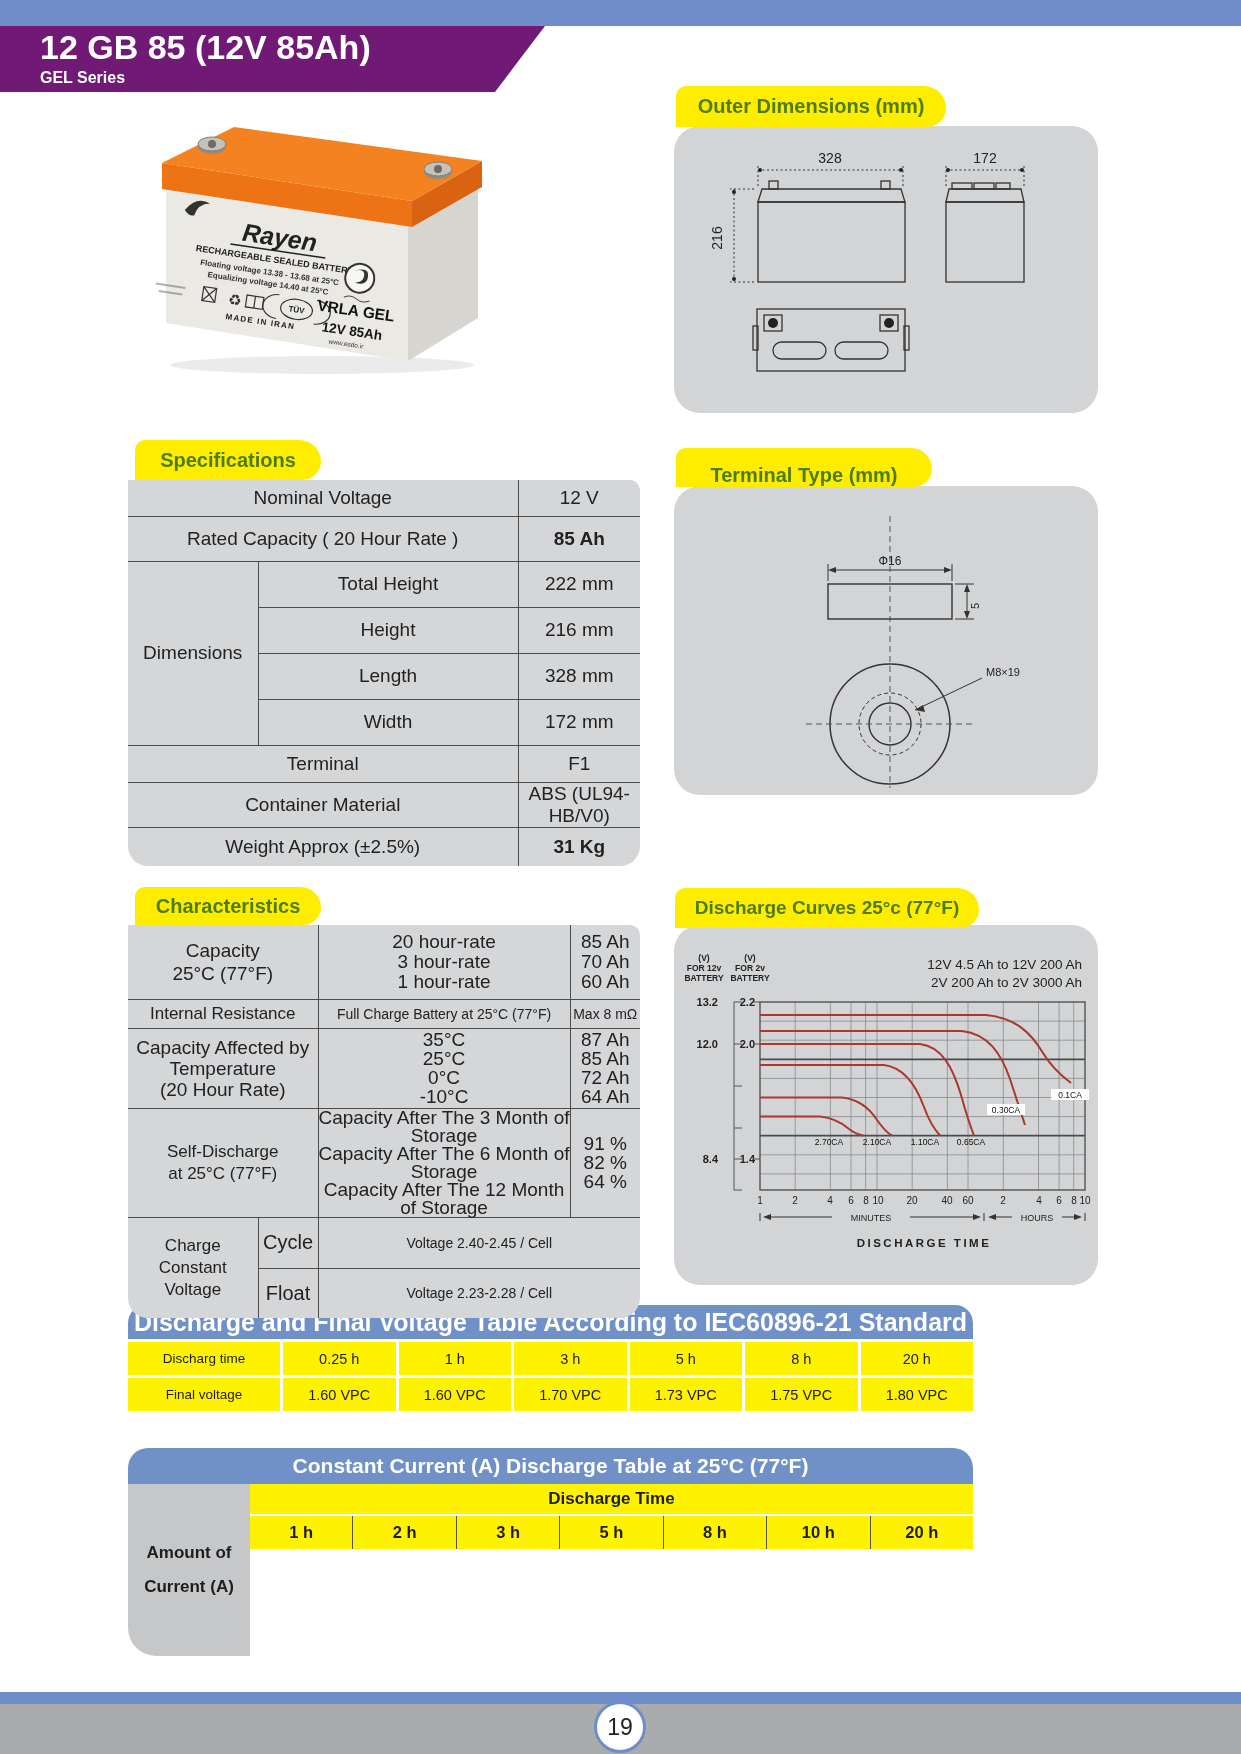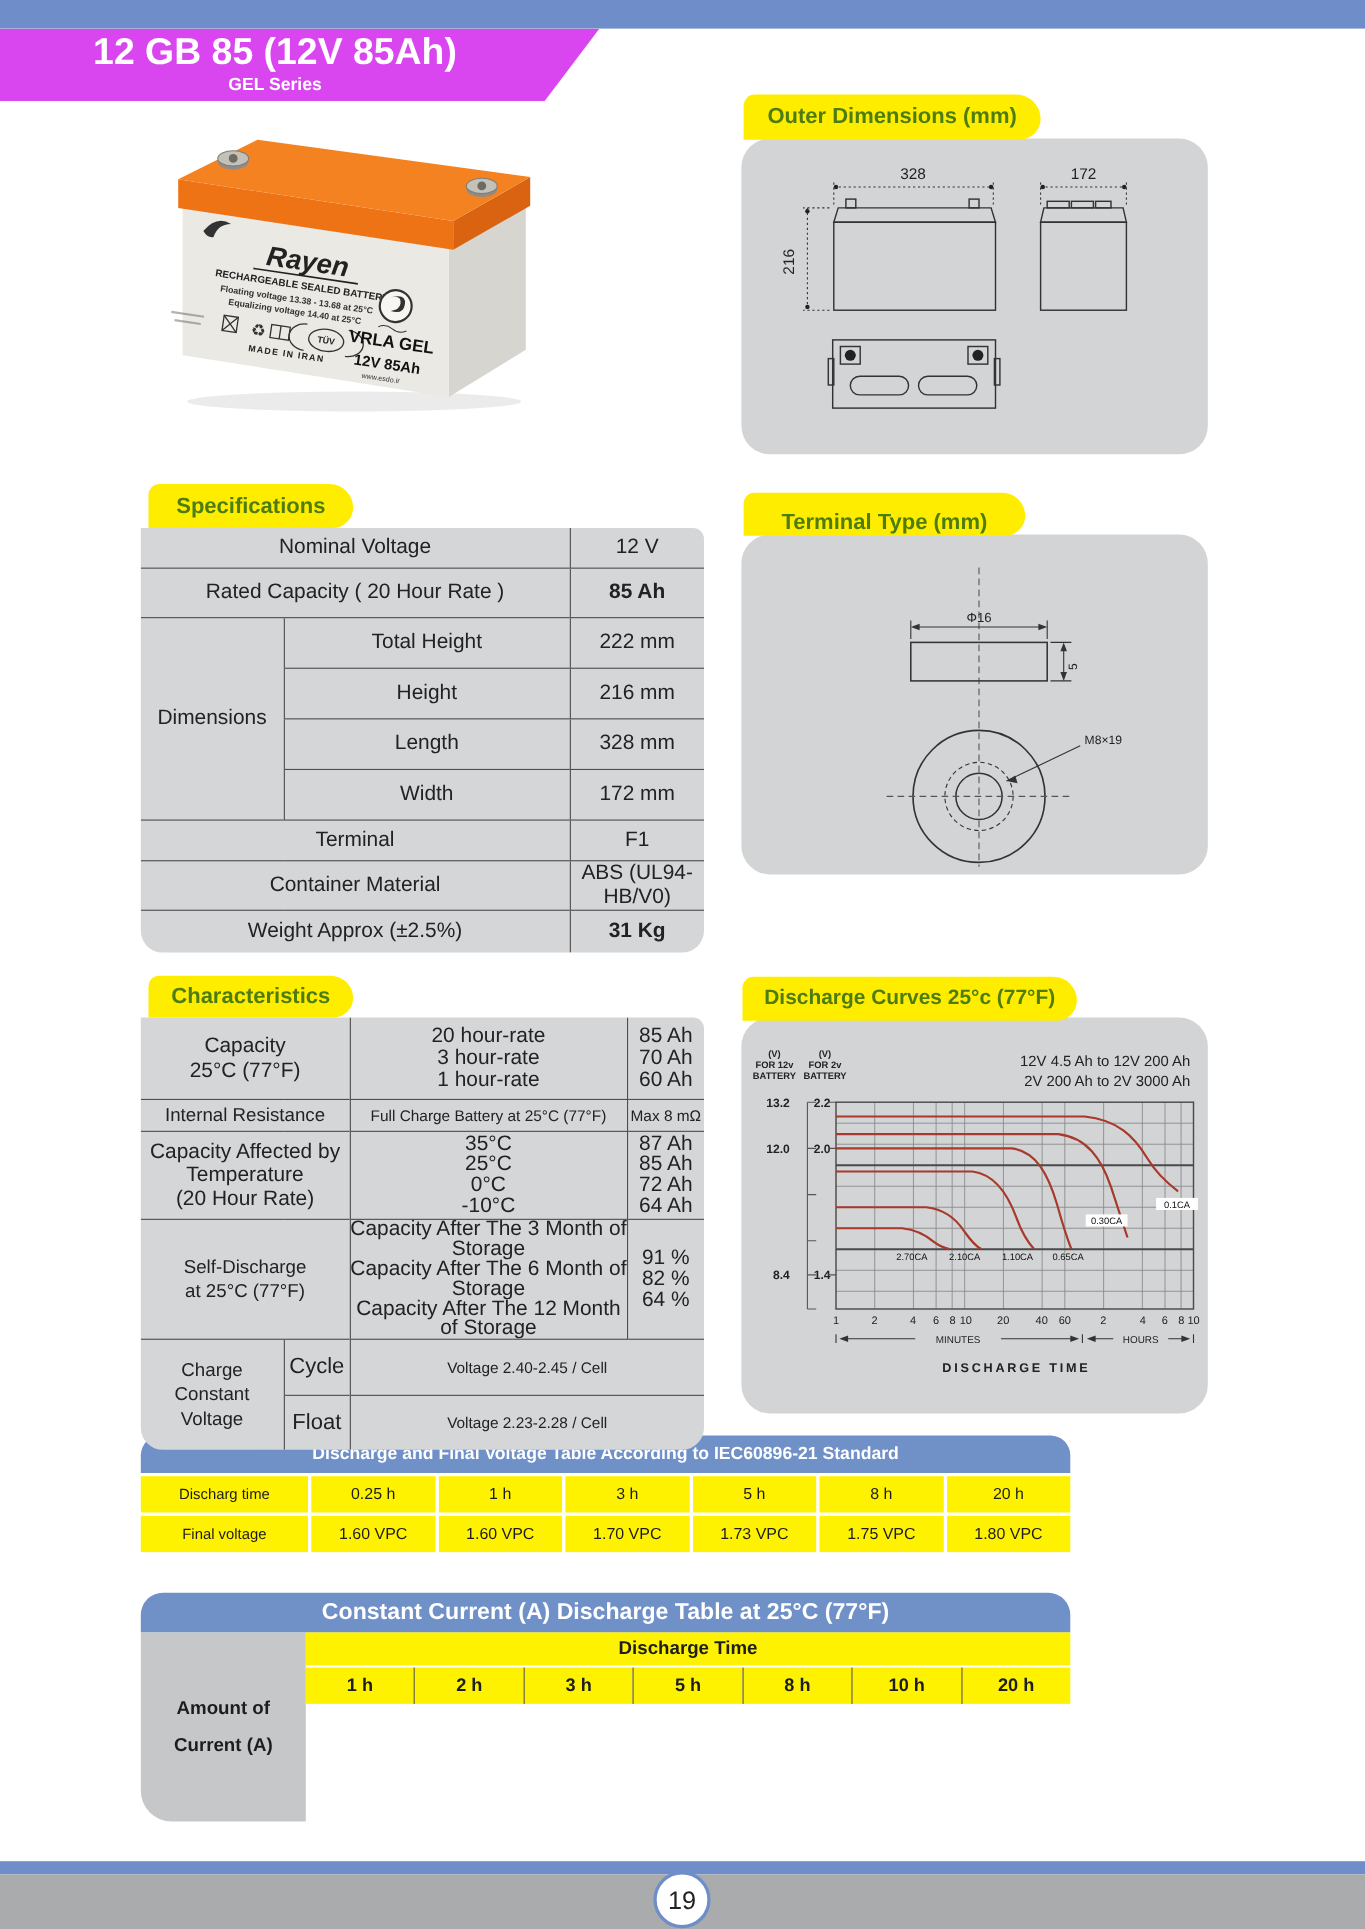"12 GB 85 (12V 85Ah)" .title-band { background: #d946ef -> #701a75; padding-left: none -> 40px; text-align: center -> left }
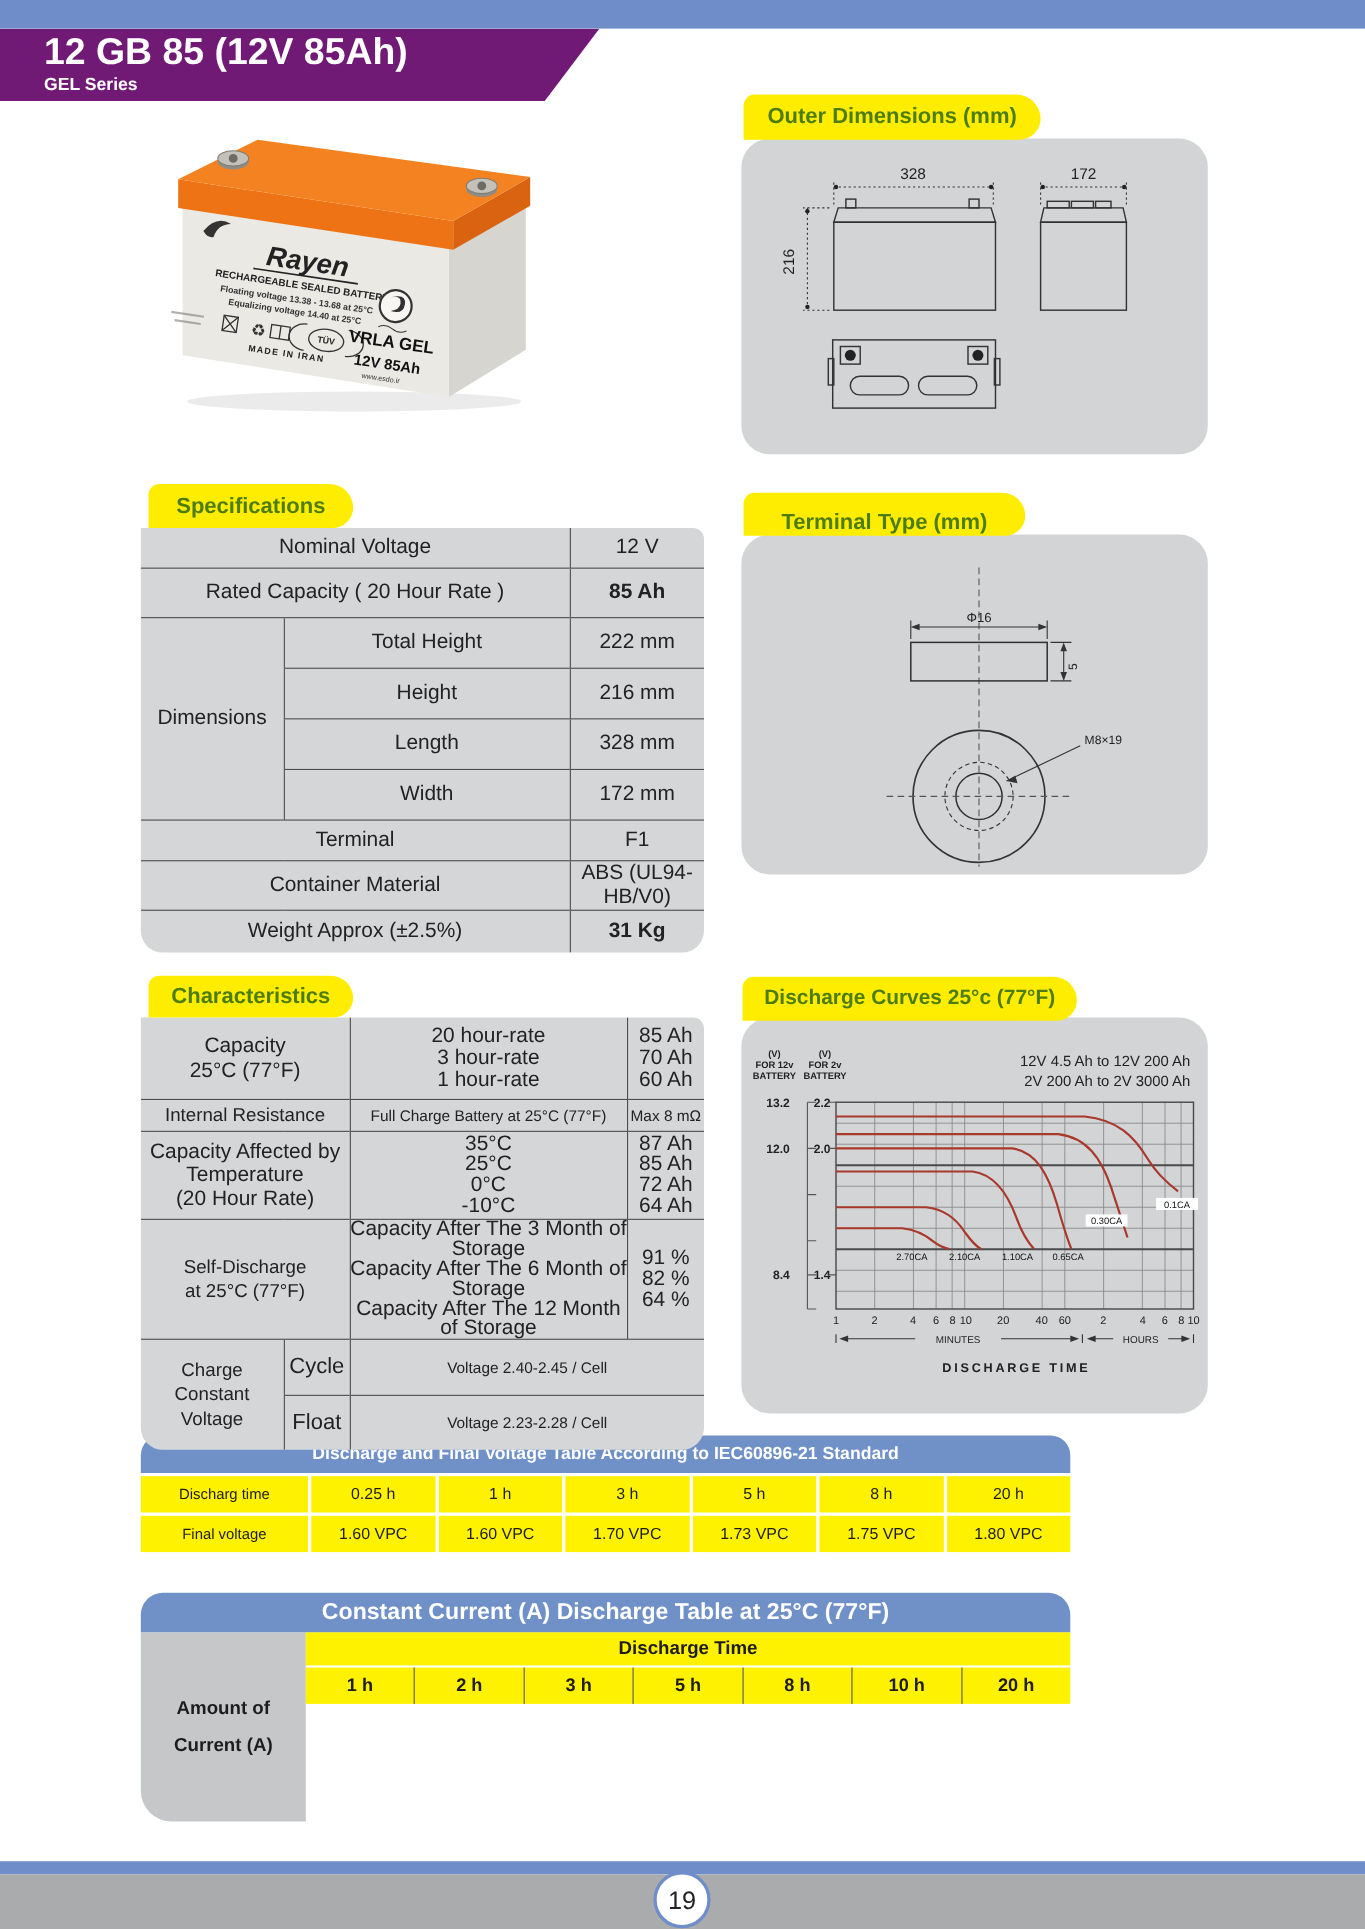"Discharge and Final Voltage Table" .iec-header { font-size: 16px -> 25px }
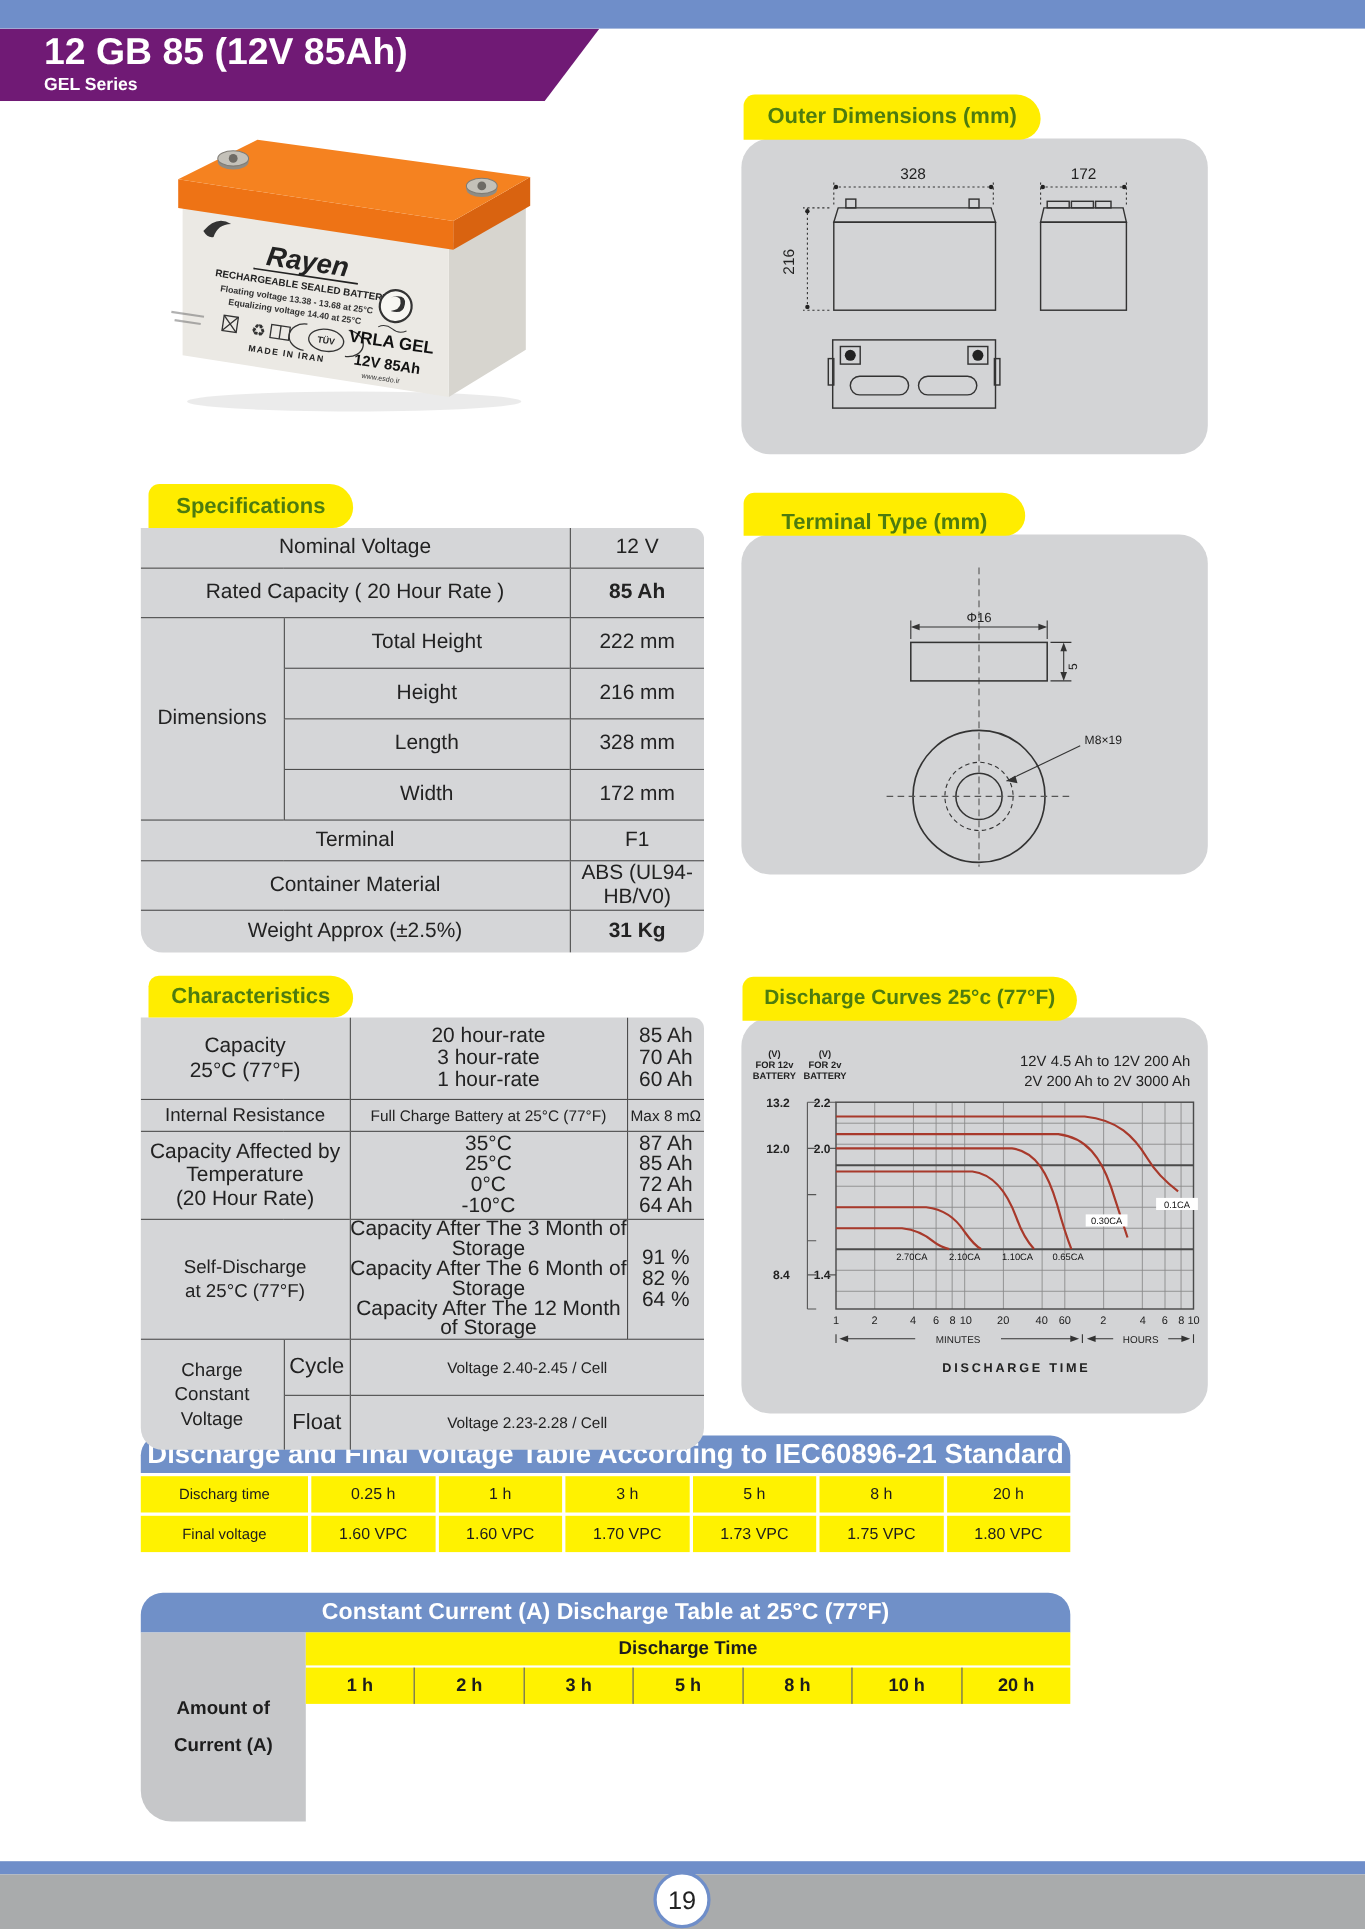"Amount of" .cc-label { width: 150px -> 122px }
